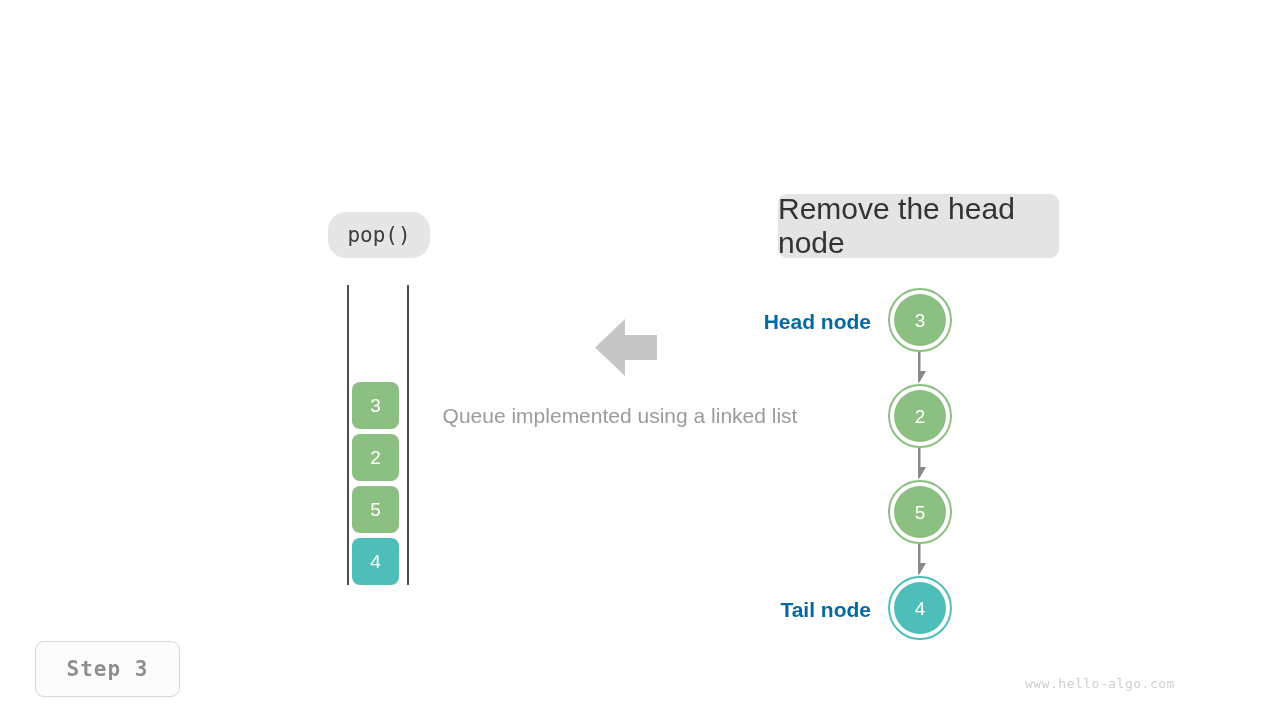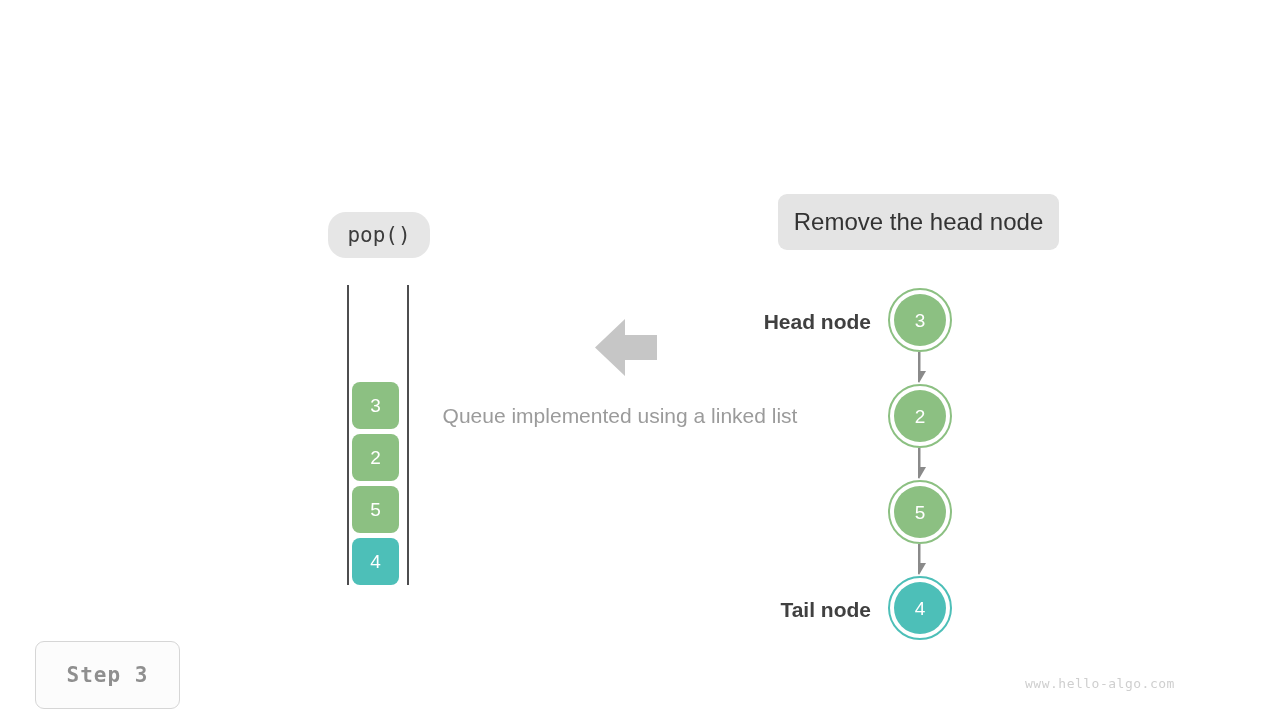"Remove the head node" .desc-badge { font-size: 24px -> 30px; height: 56px -> 64px }
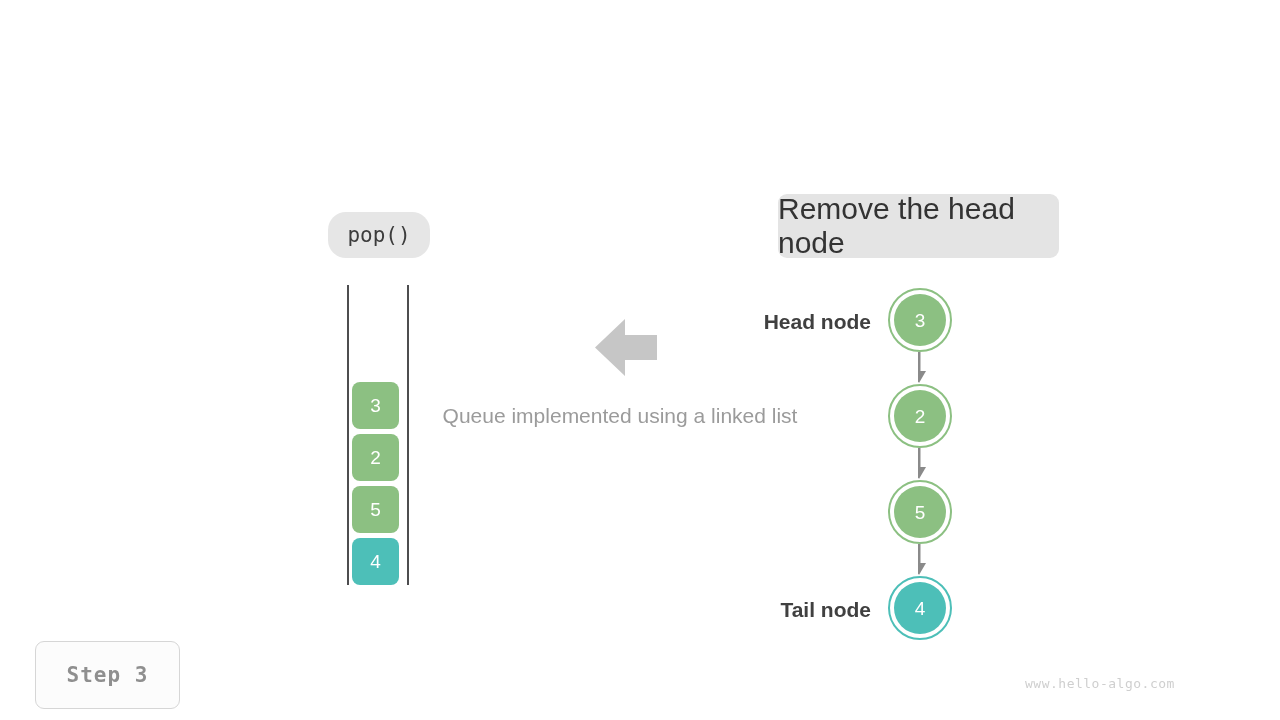"Head node" .side-label { color: #404040 -> #0369a1 }
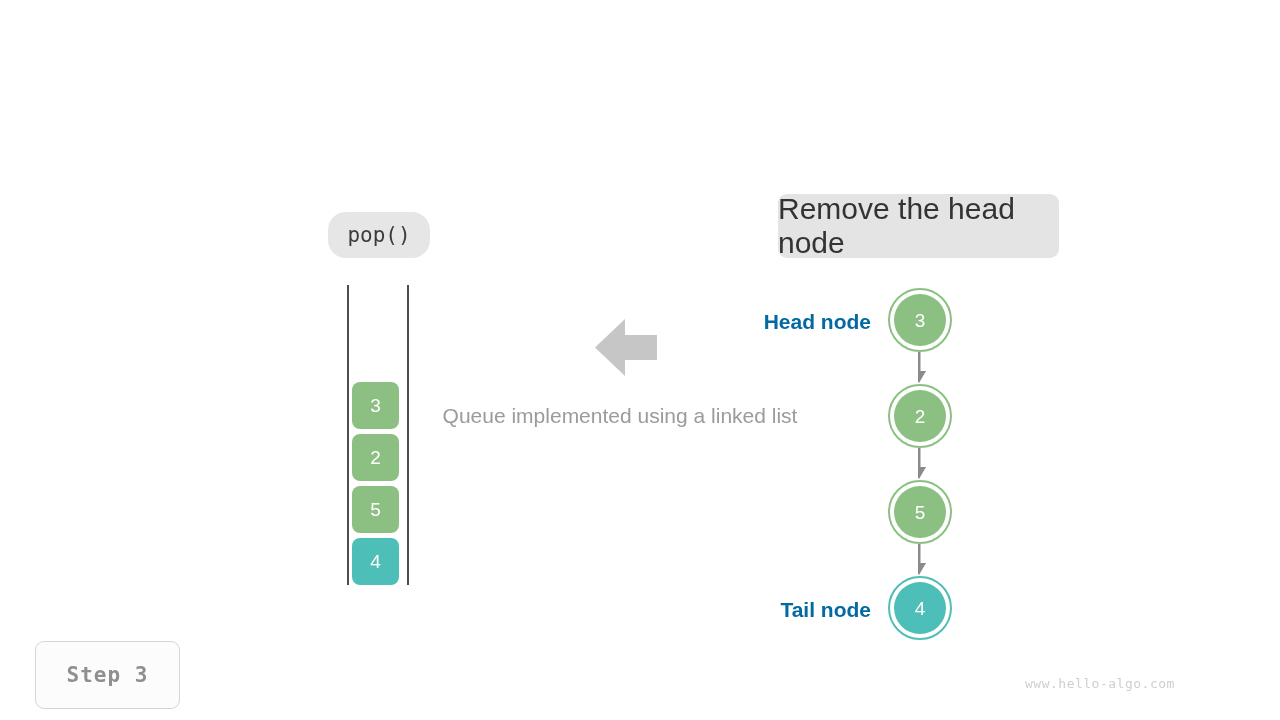"Step 3" .step-badge { height: 68px -> 56px }
